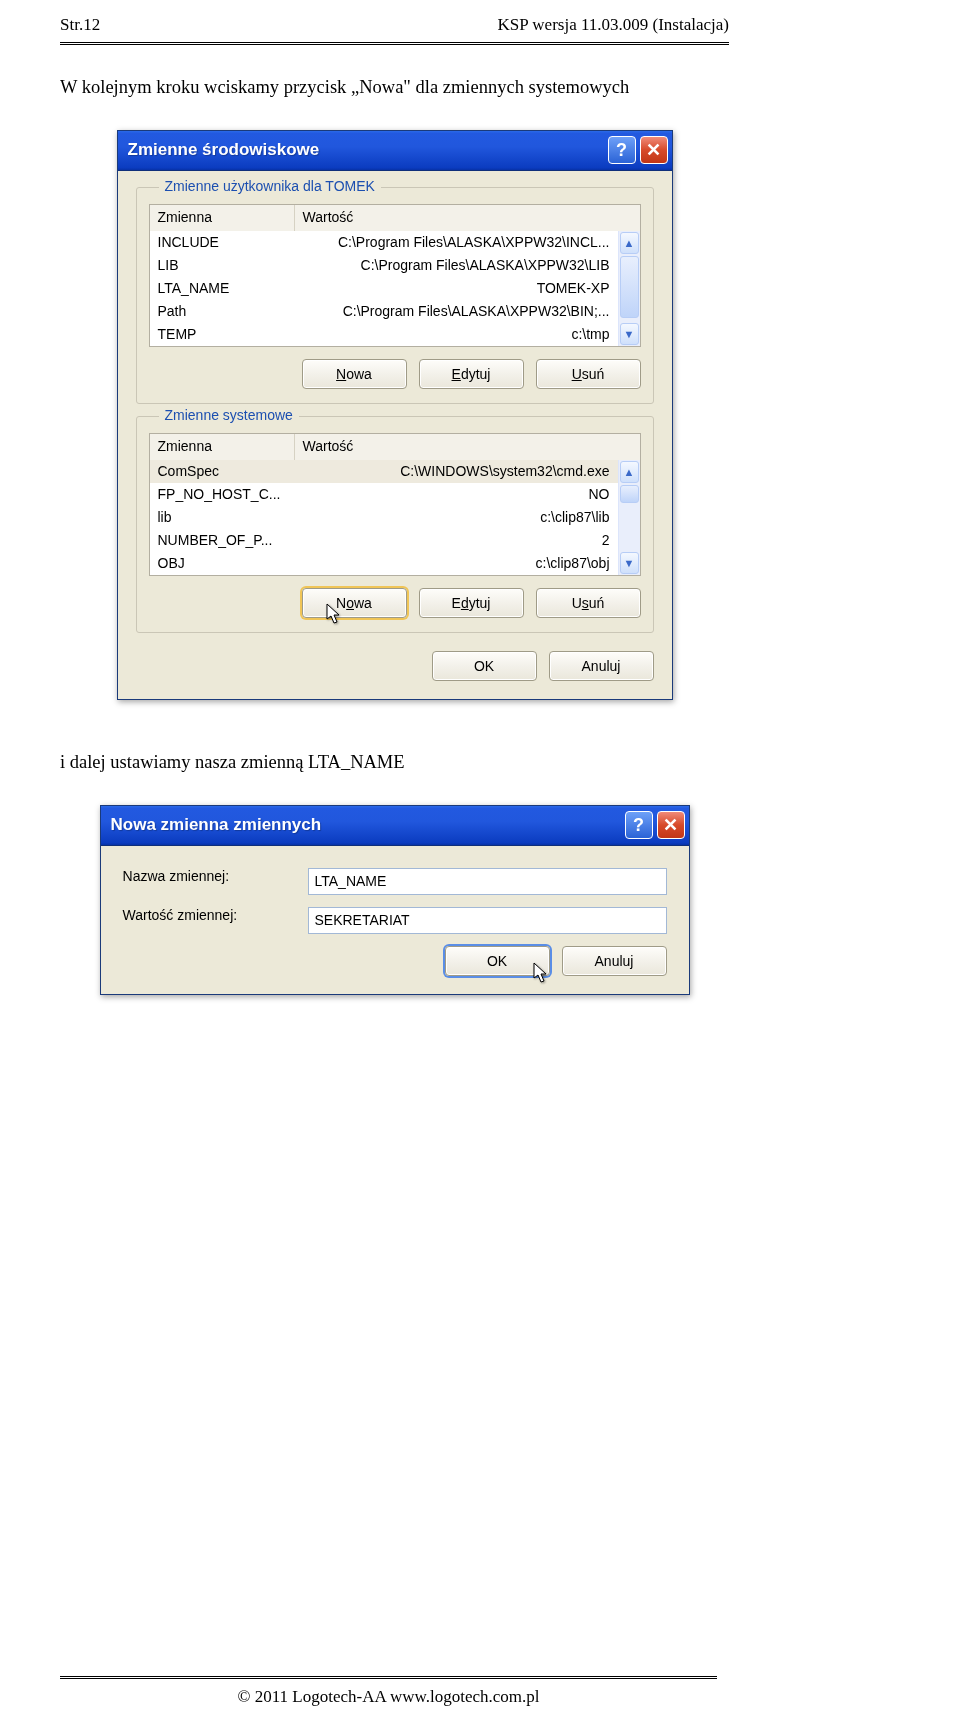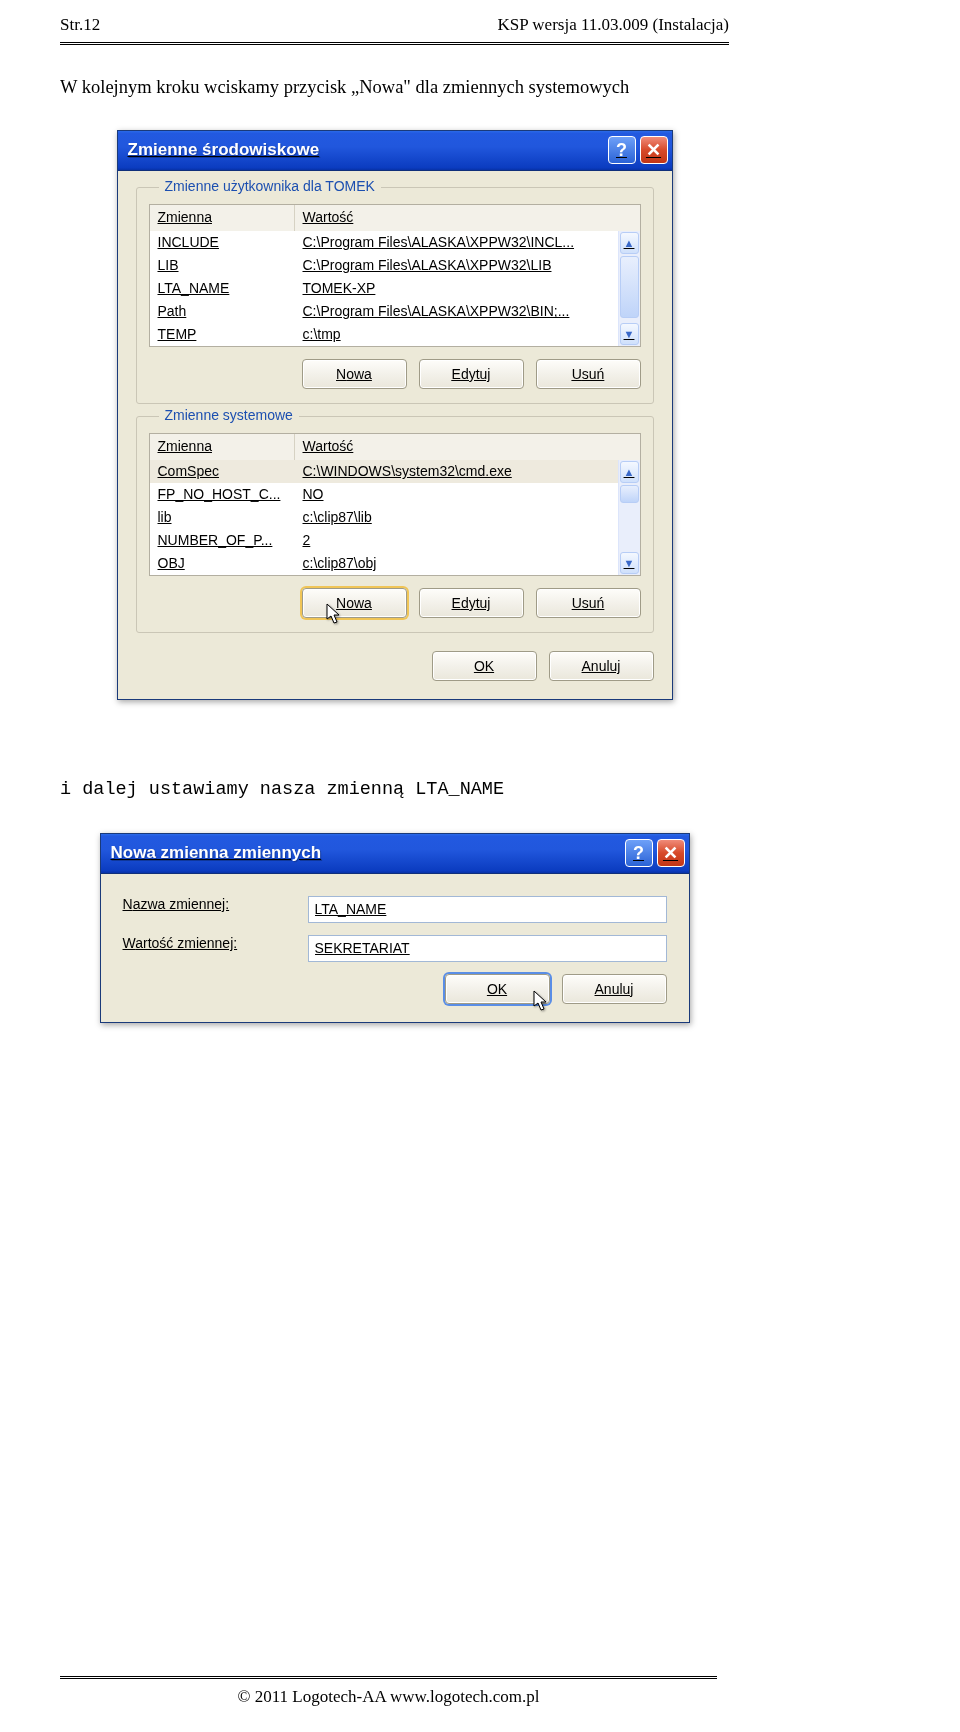"Zmienne środowiskowe" .winui { text-decoration: underline -> none }
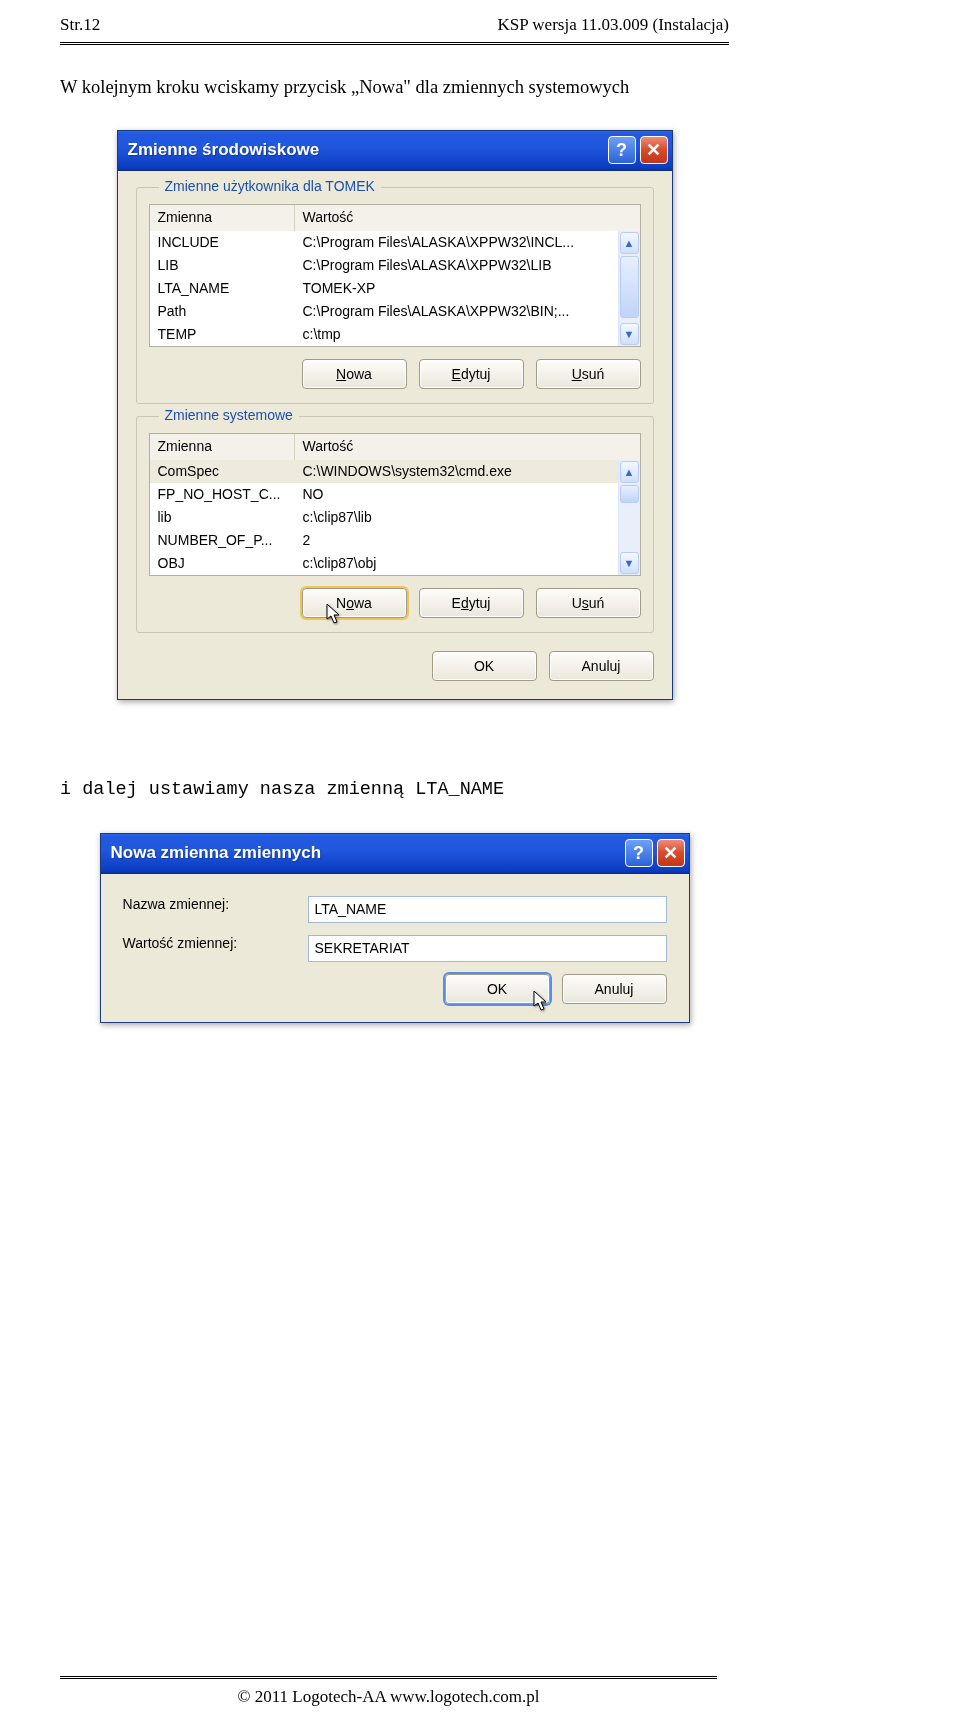"C:\Program Files\ALASKA\XPPW32\INCL..." .row .c2 { text-align: none -> right }
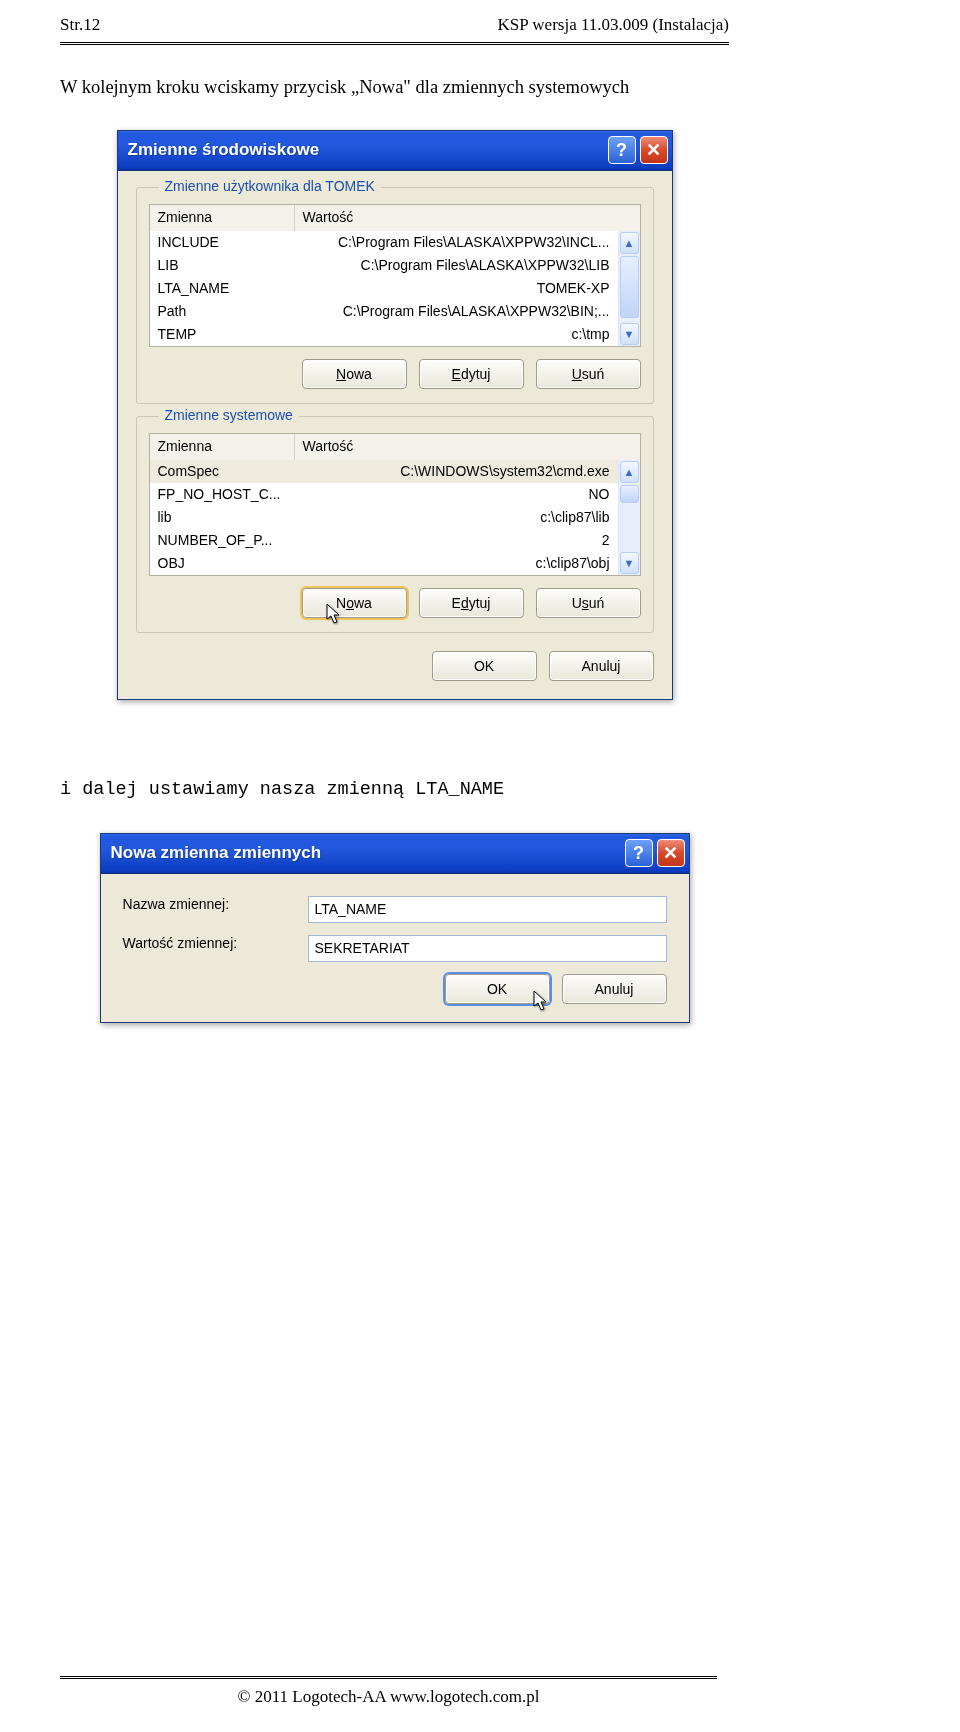"i dalej ustawiamy nasza zmienną" p.body-text { font-family: Liberation Mono, monospace -> none; margin-top: 78px -> 50px }
